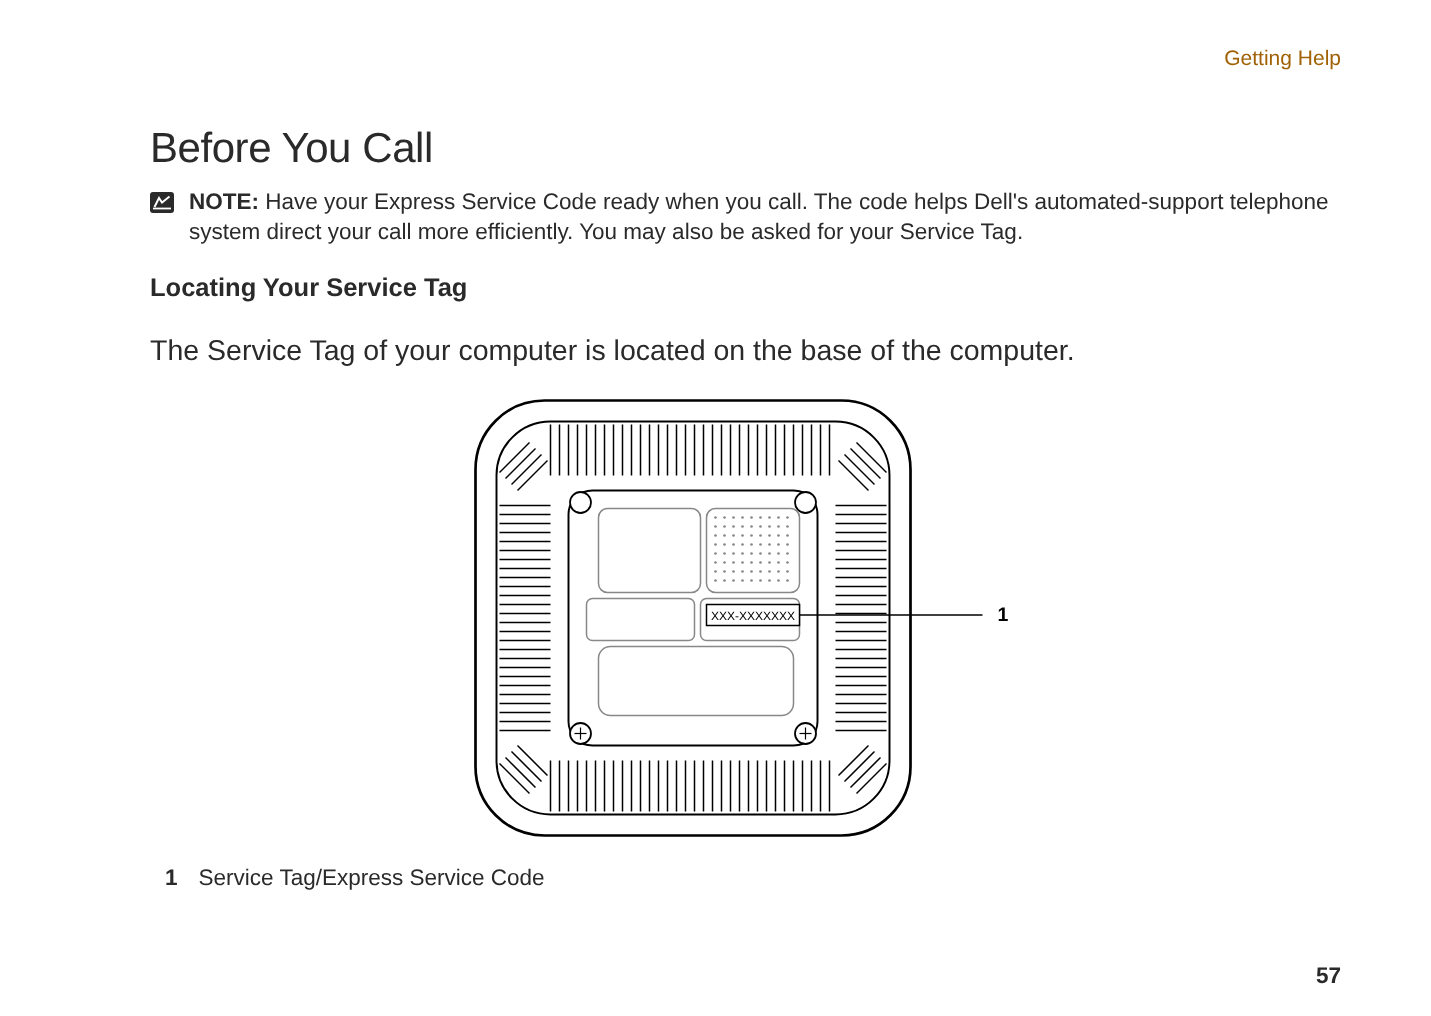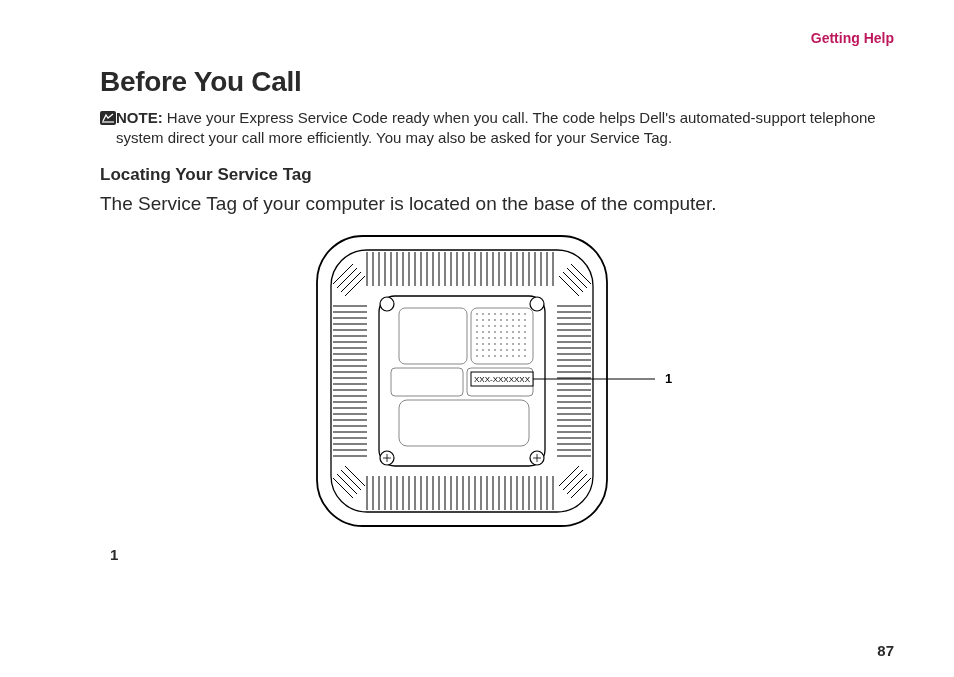"Getting Help" .chapter { color: #be185d -> #a16207; font-weight: bold -> normal }
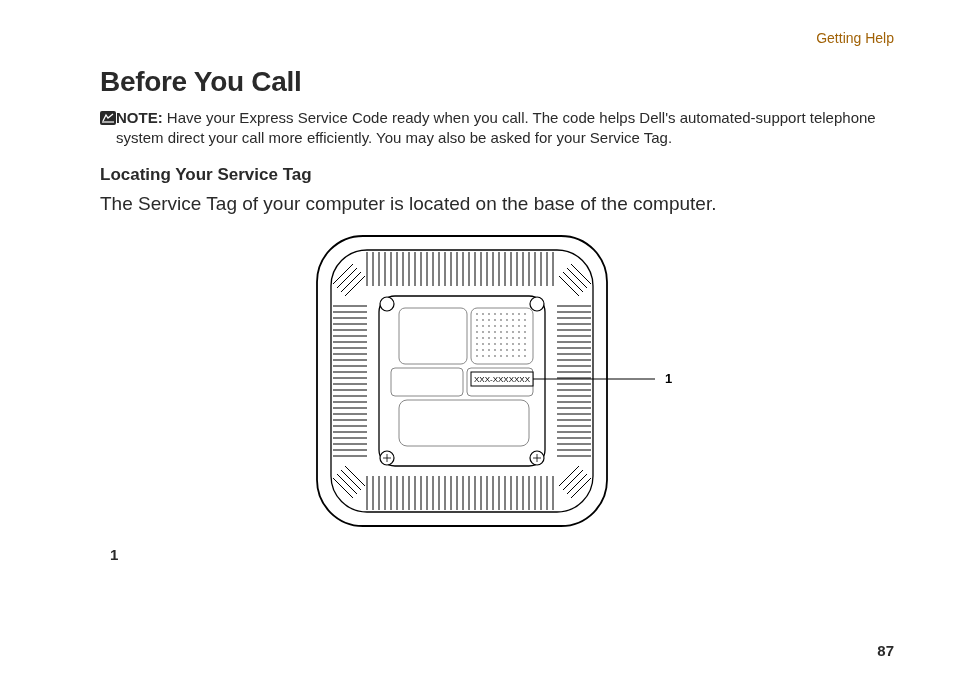"Before You Call" h1 { font-weight: bold -> normal; margin-top: 36px -> 53px }
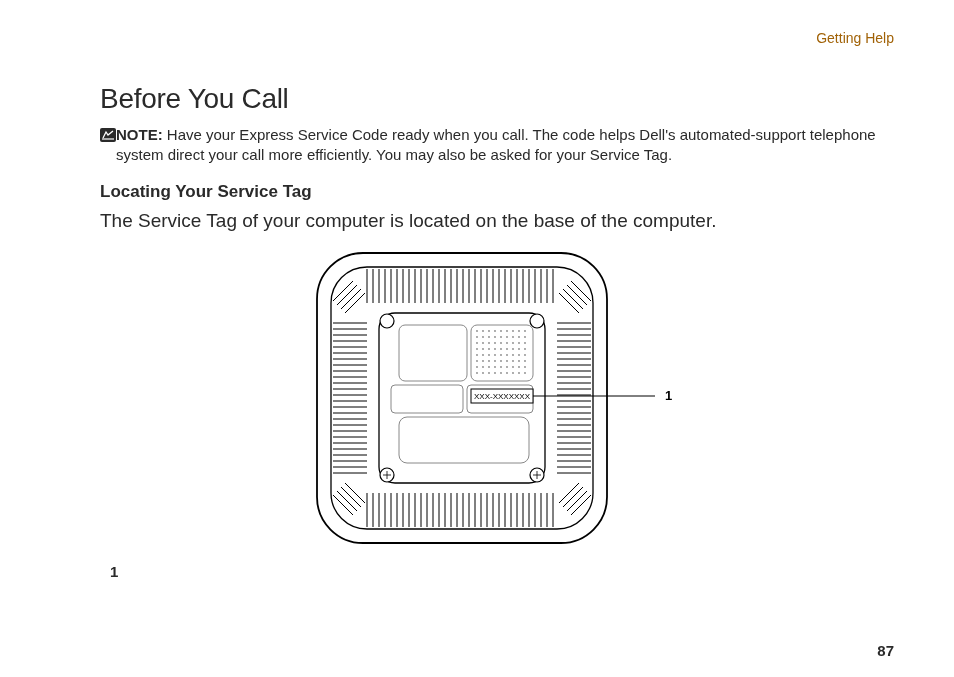"NOTE: Have your Express Service" .note-row { gap: none -> 10px }
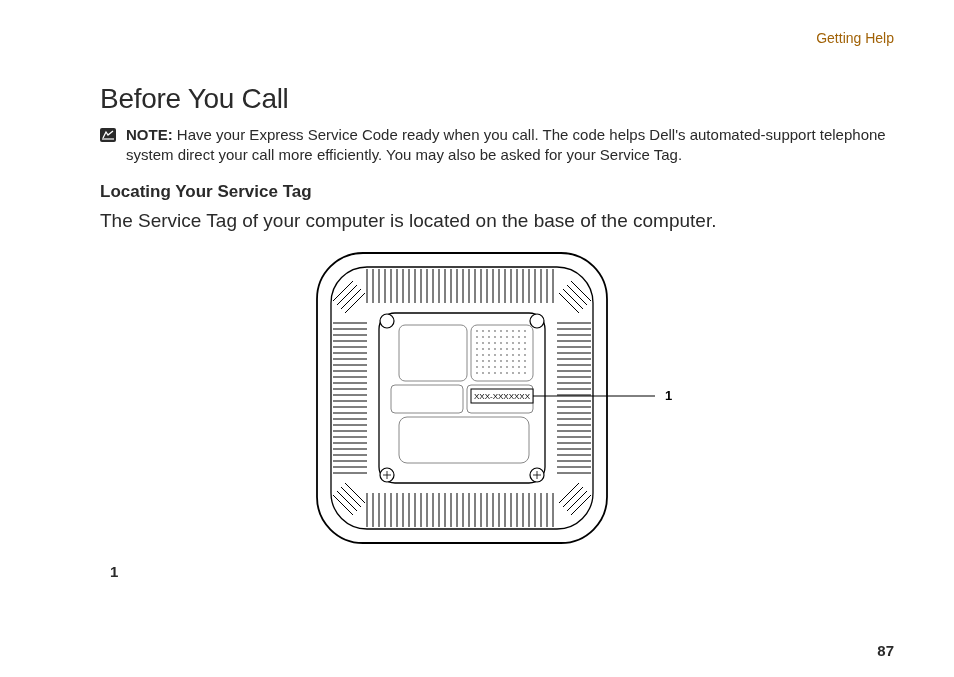"Locating Your Service Tag" h2 { margin-bottom: 6px -> 20px }
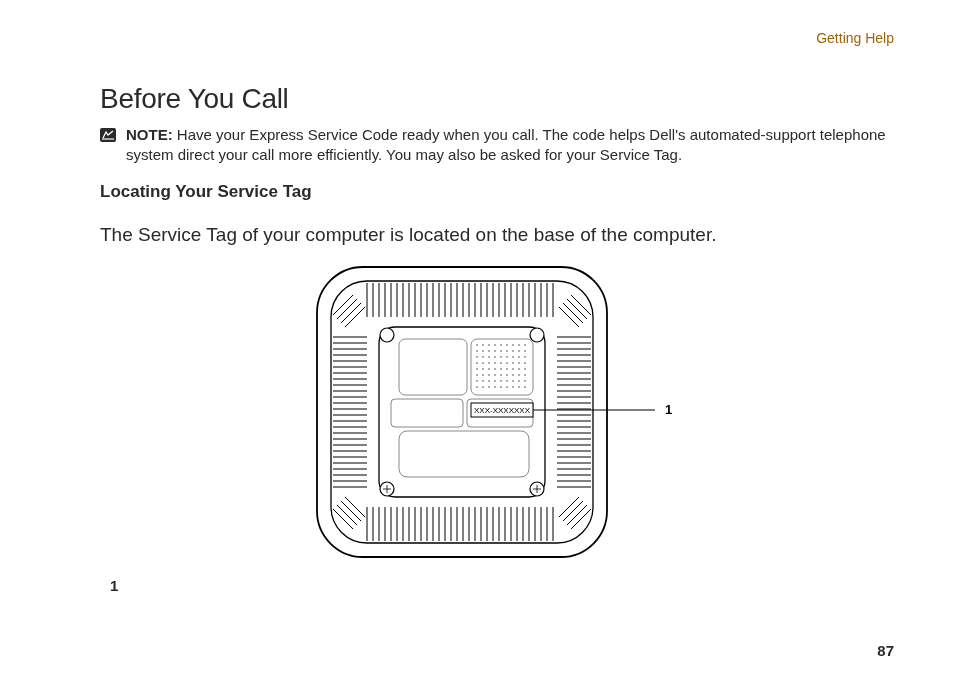"Service Tag/Express Service Code" span { html: none -> <span>Service Tag/Express Service Code</span> }
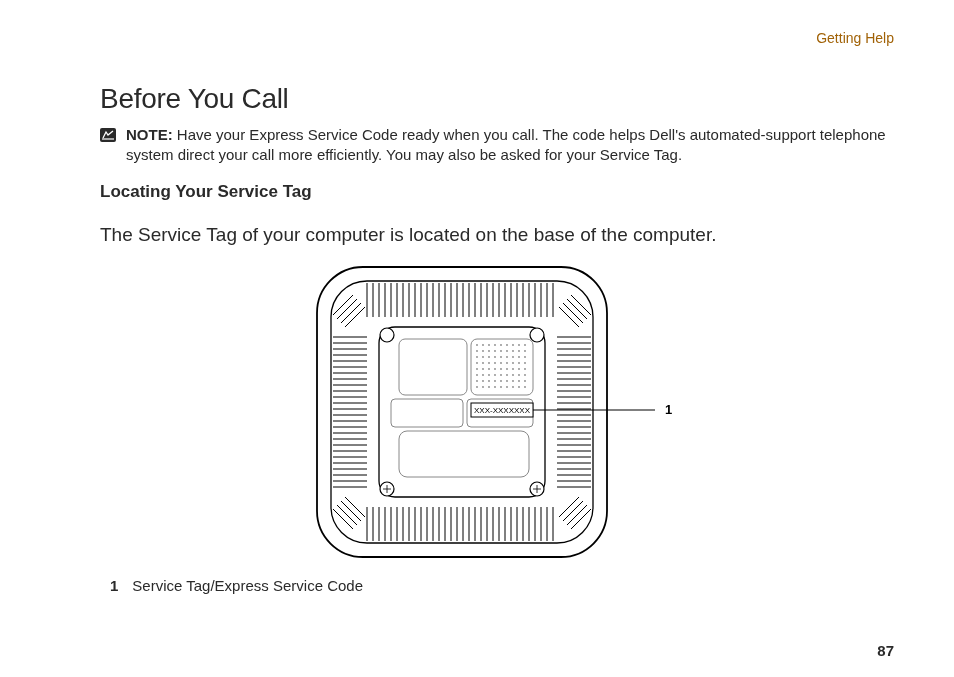"87" div.pagenum { text: 87 -> 57 }
